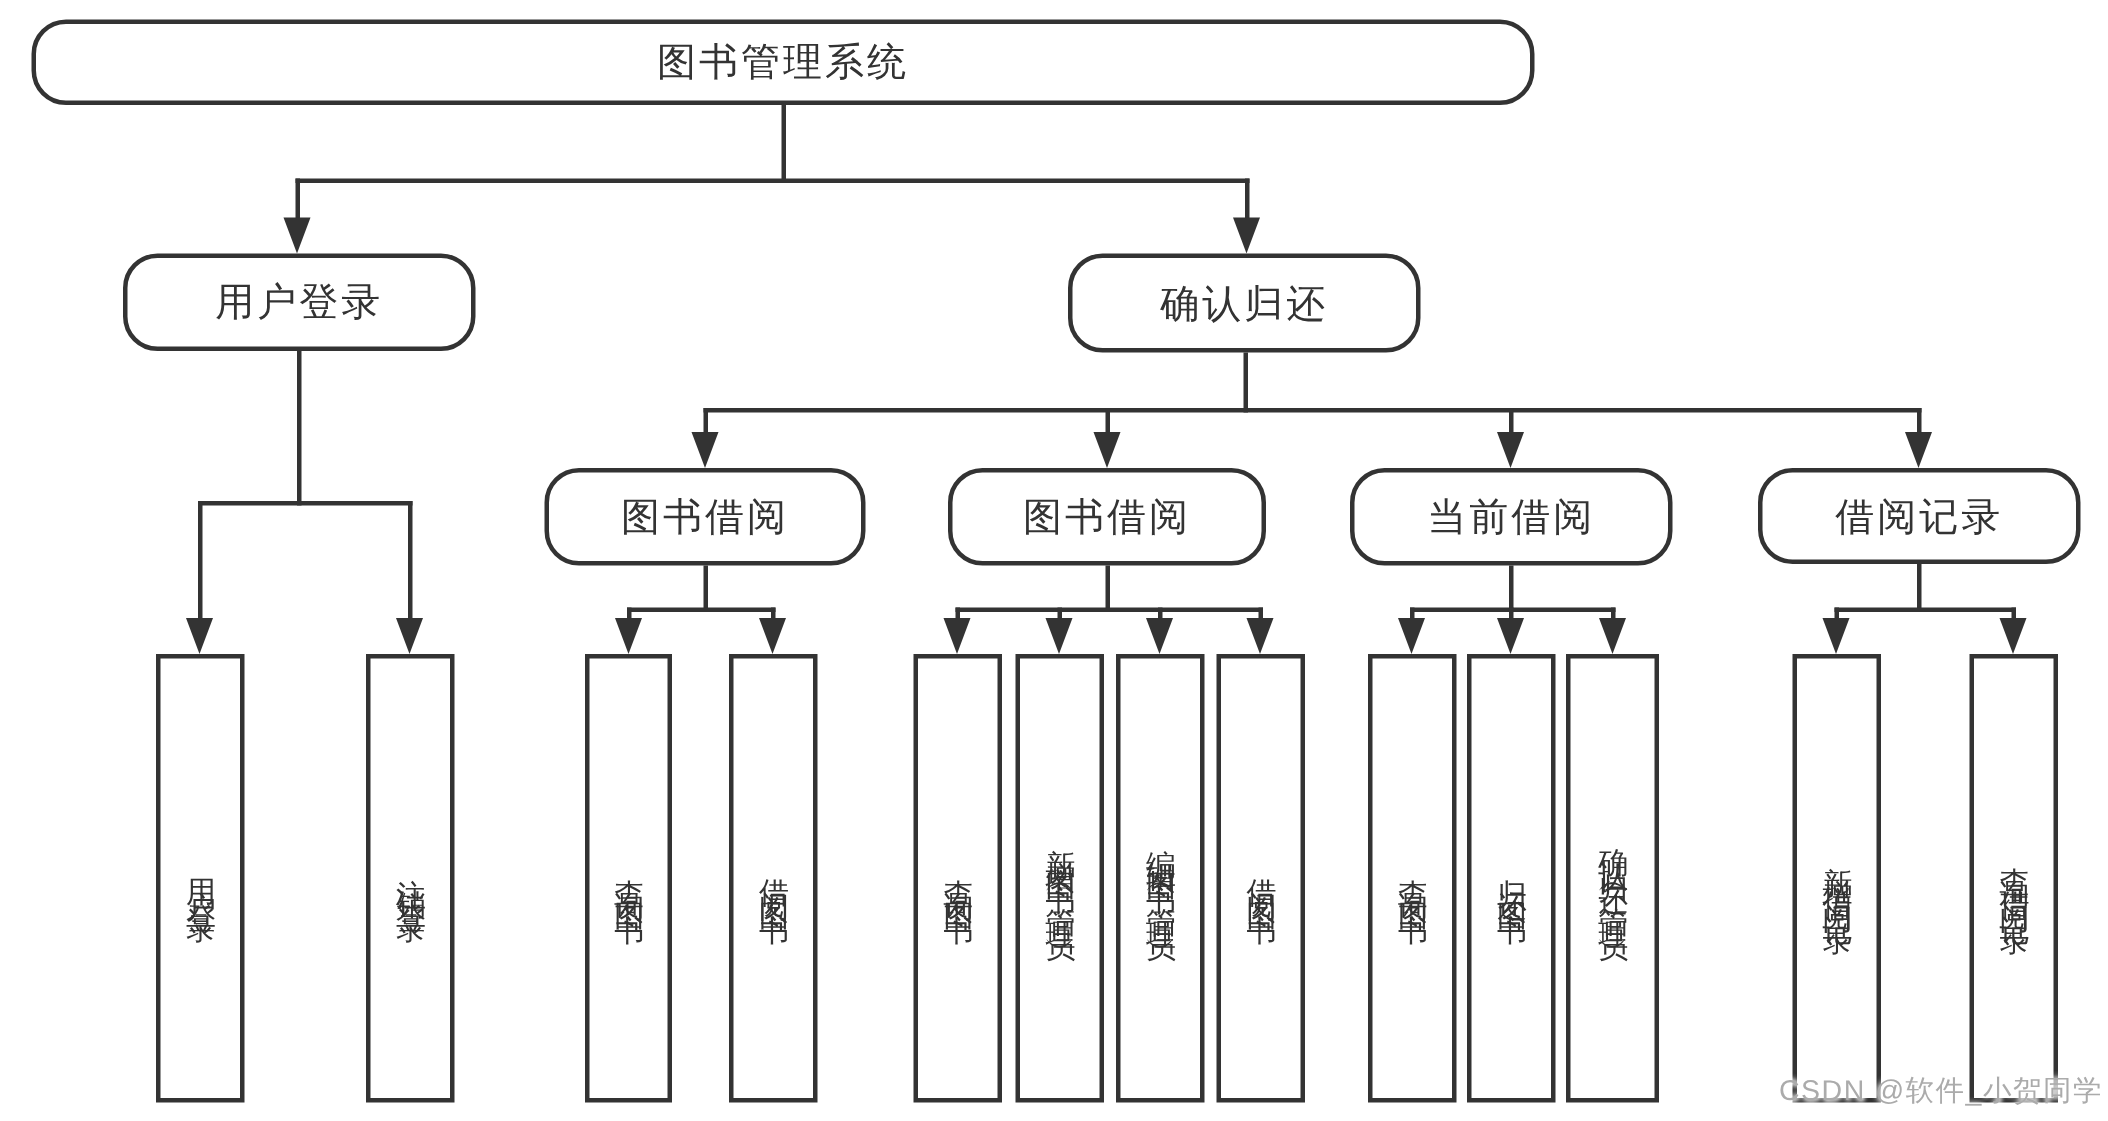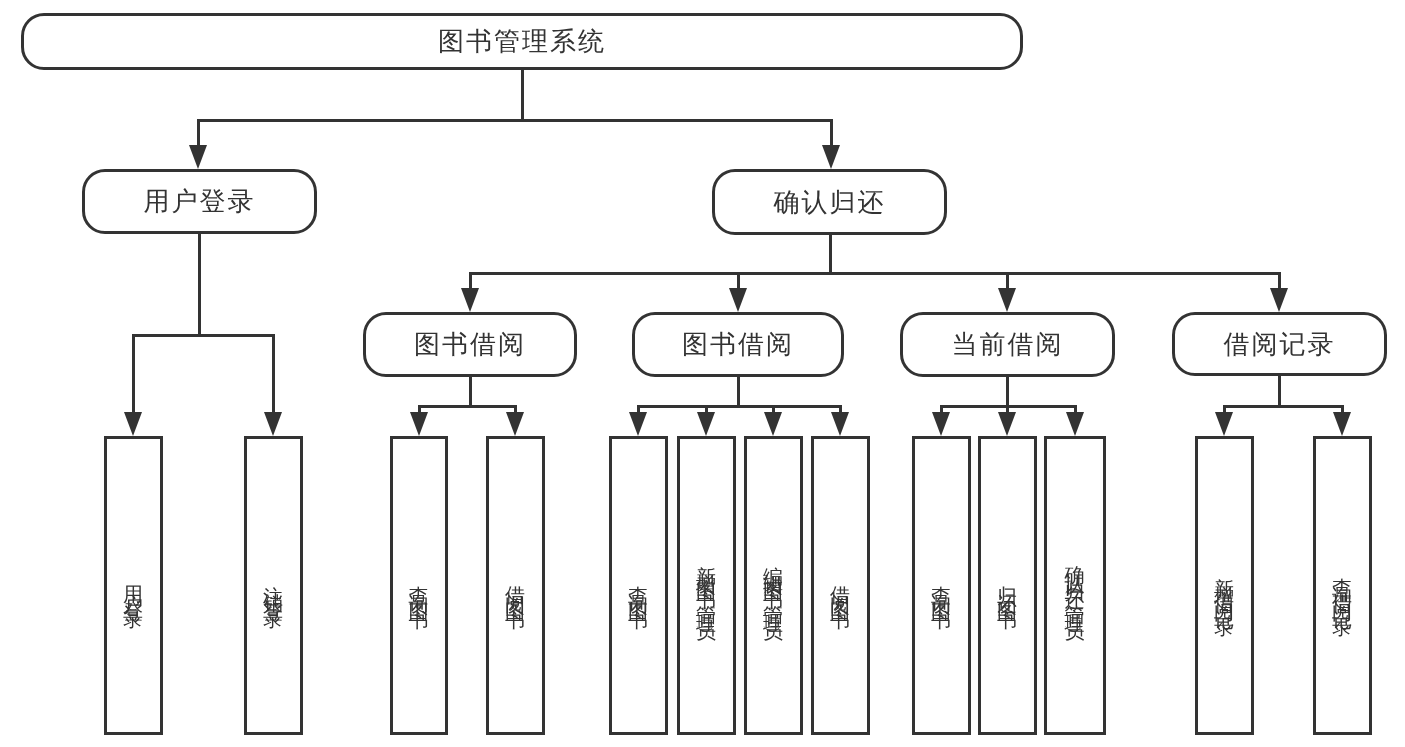"CSDN @软件_小贺同学" div.watermark { html: none -> <div>CSDN @软件_小贺同学</div> }
